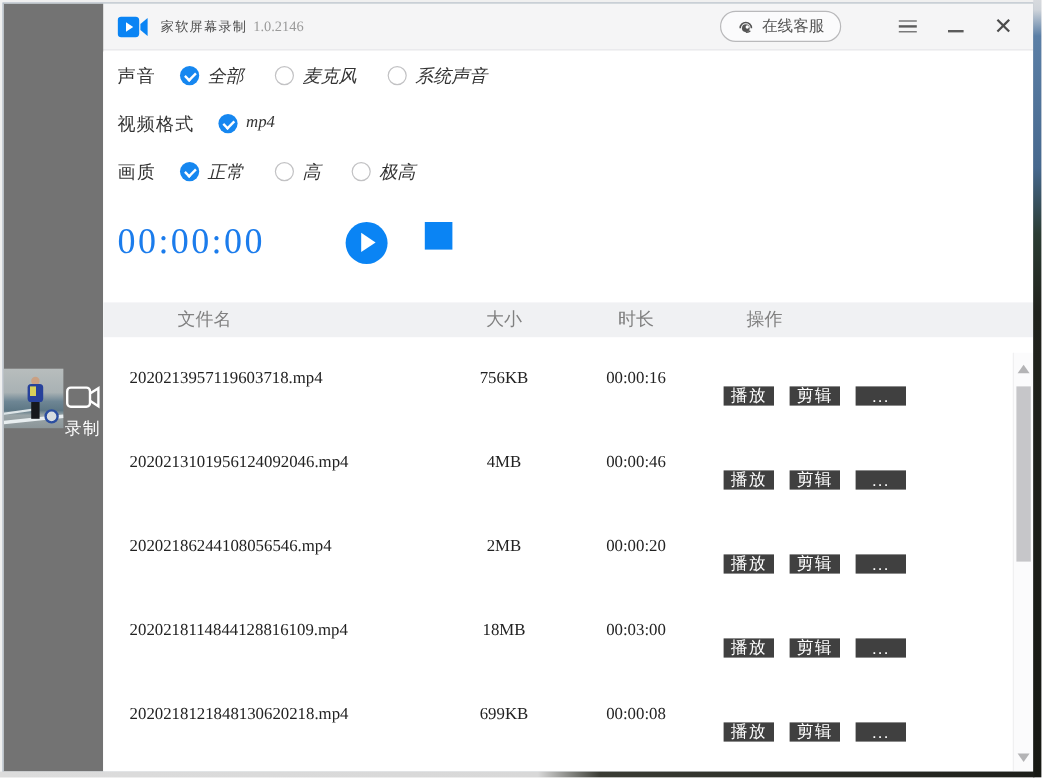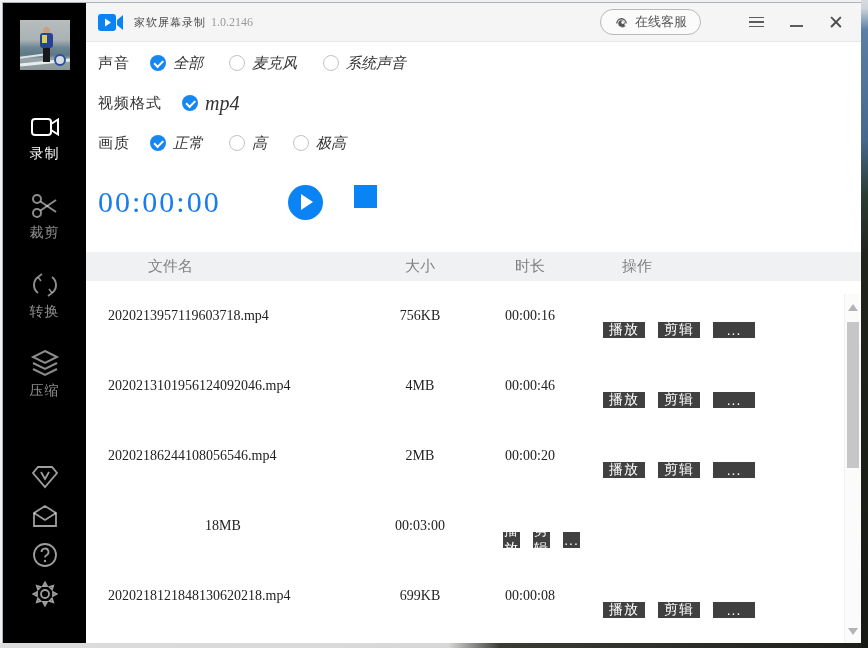"mp4" .mp4 { font-size: 20px -> 14px }
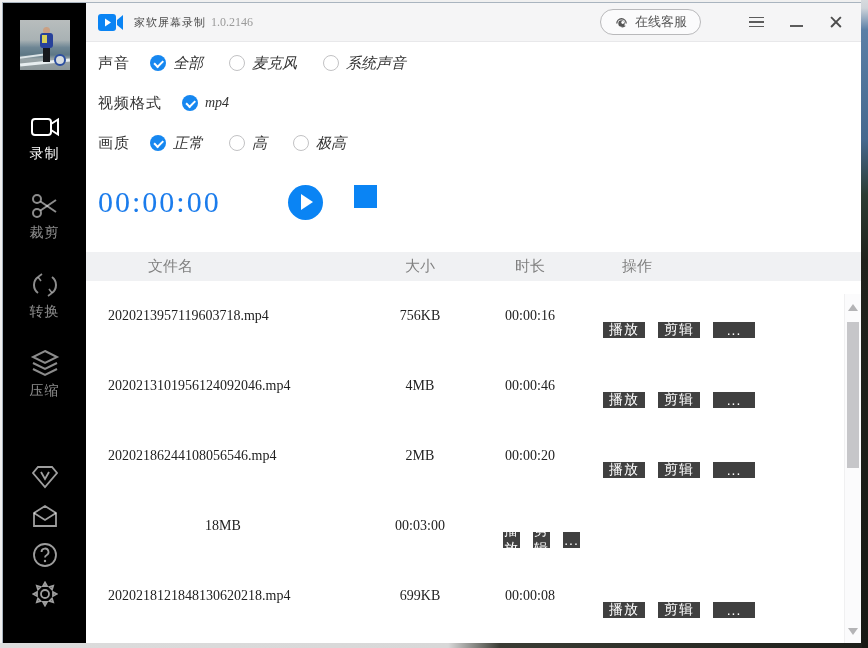"录制" .sidebar { background: #000000 -> #737373; flex-direction: column -> row }
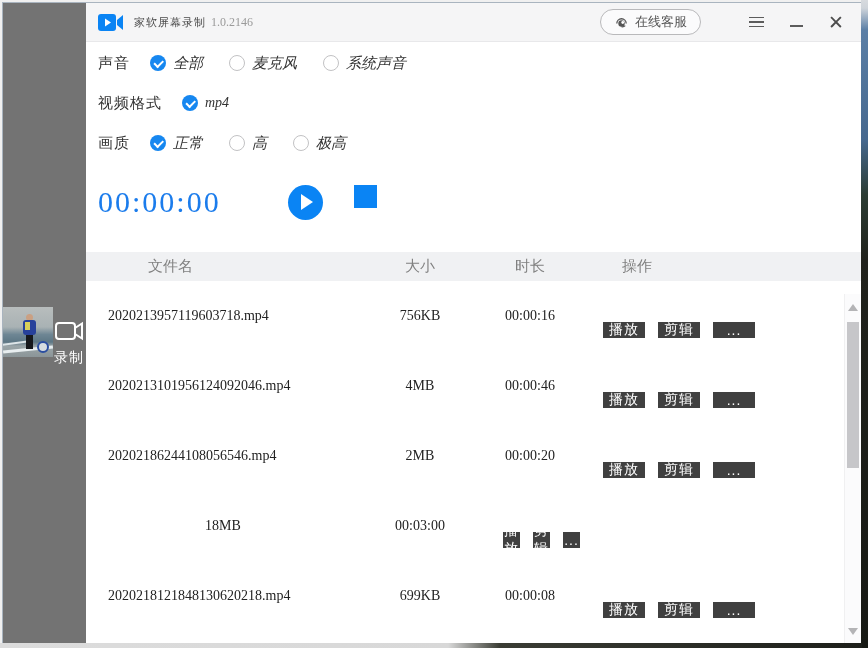"2020218114844128816109.mp4" span.td-name { html: none -> <span>2020218114844128816109.mp4</span> }
